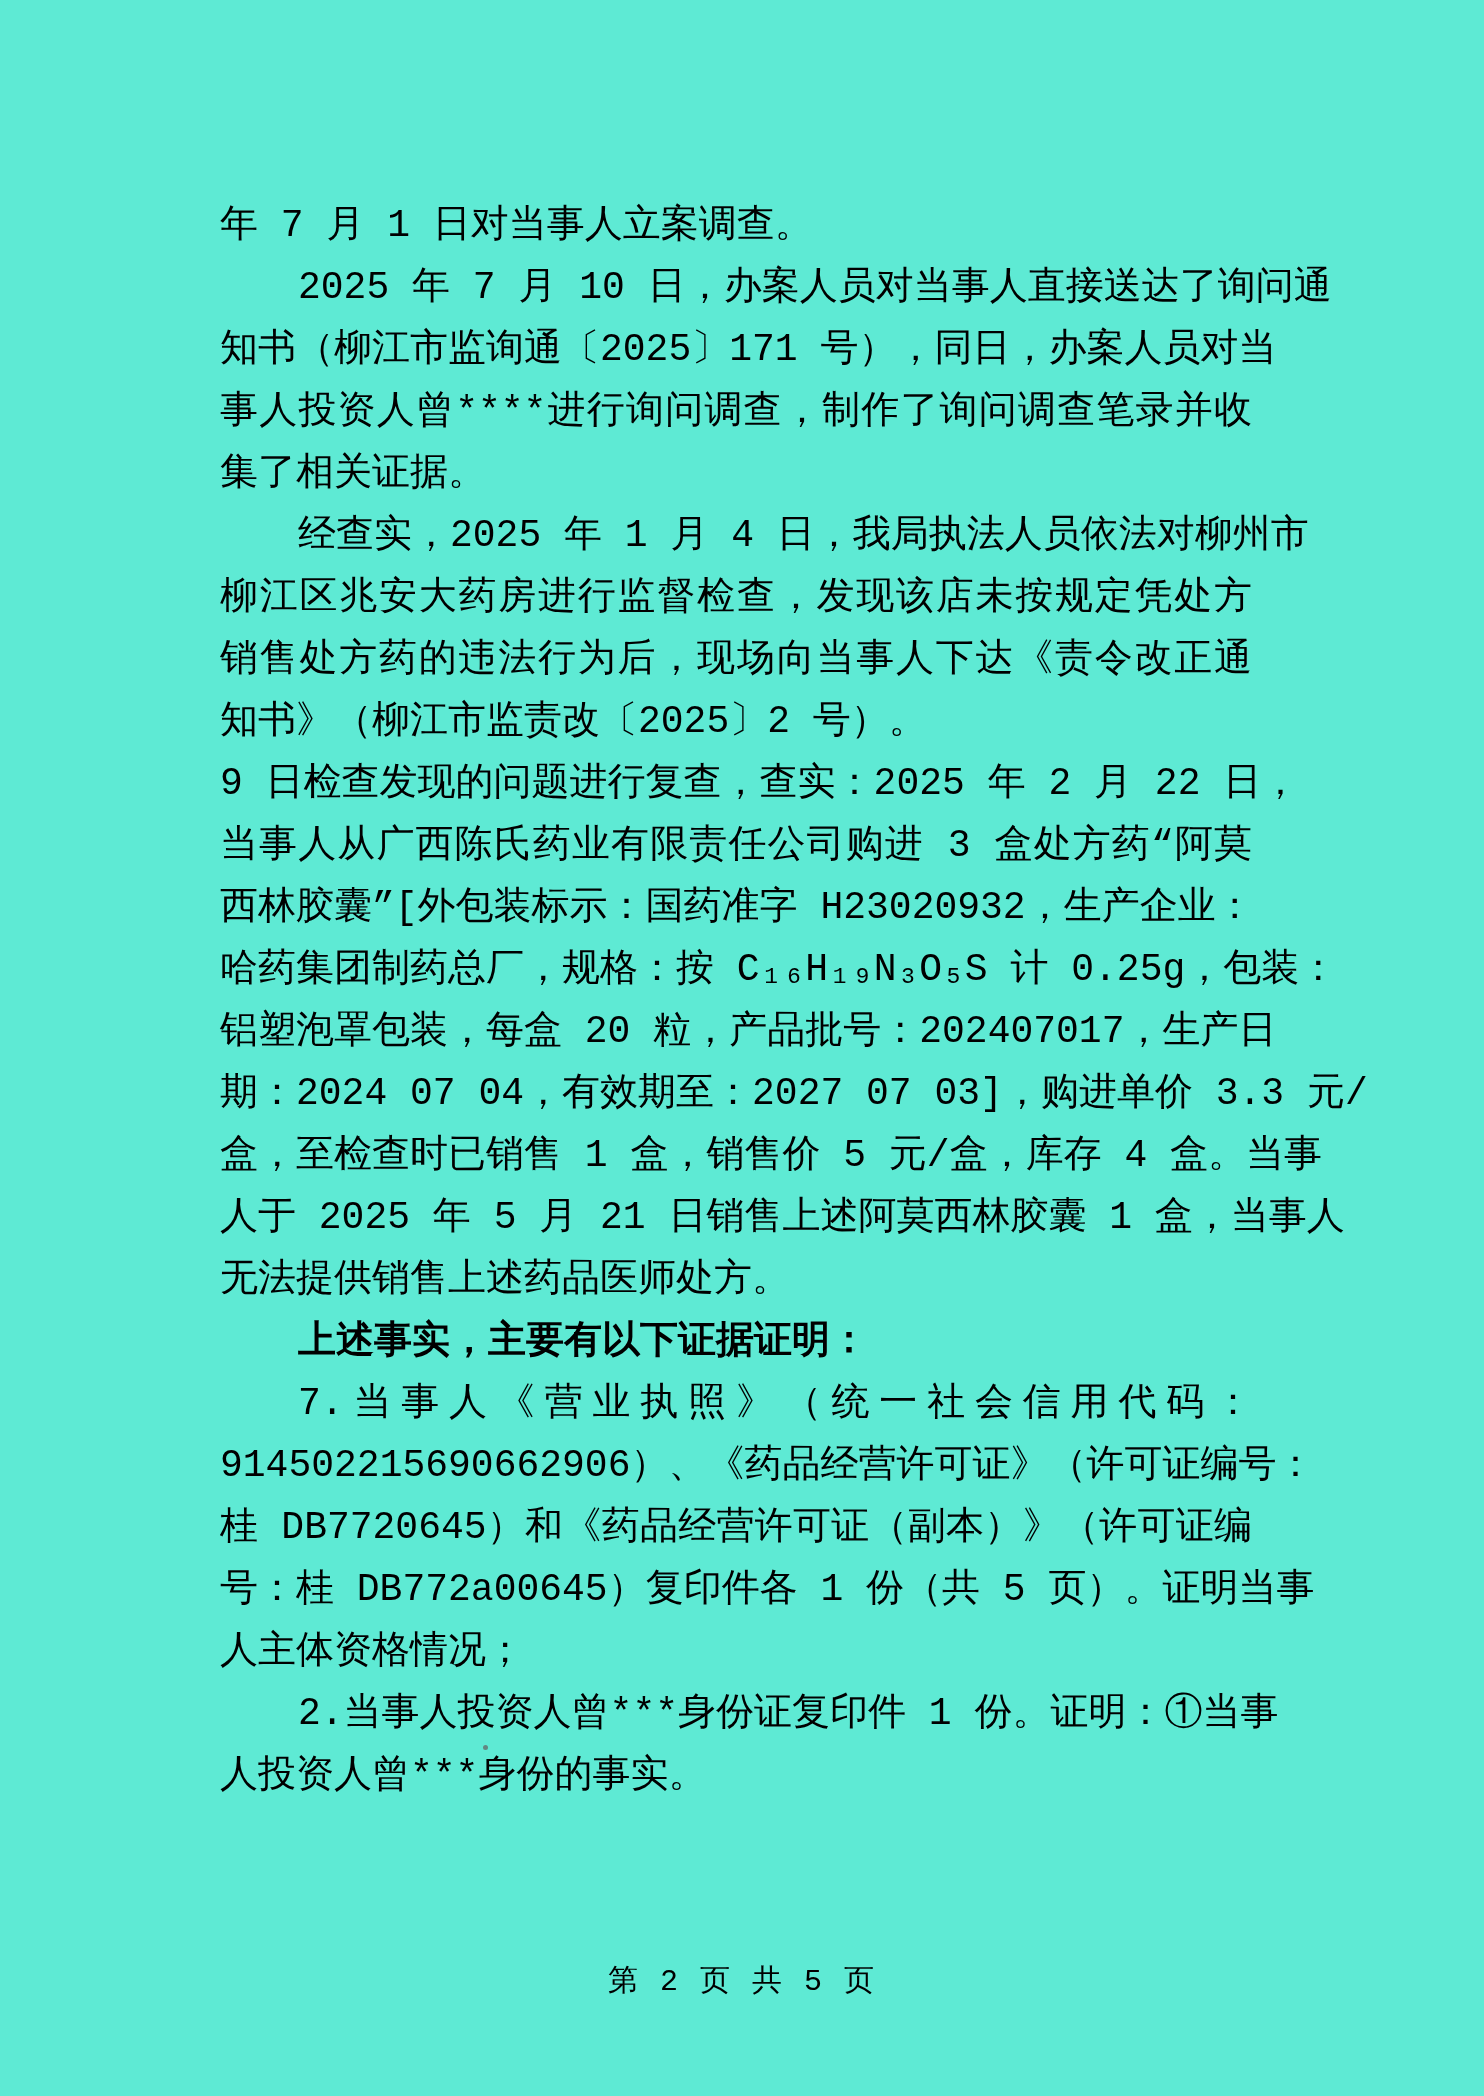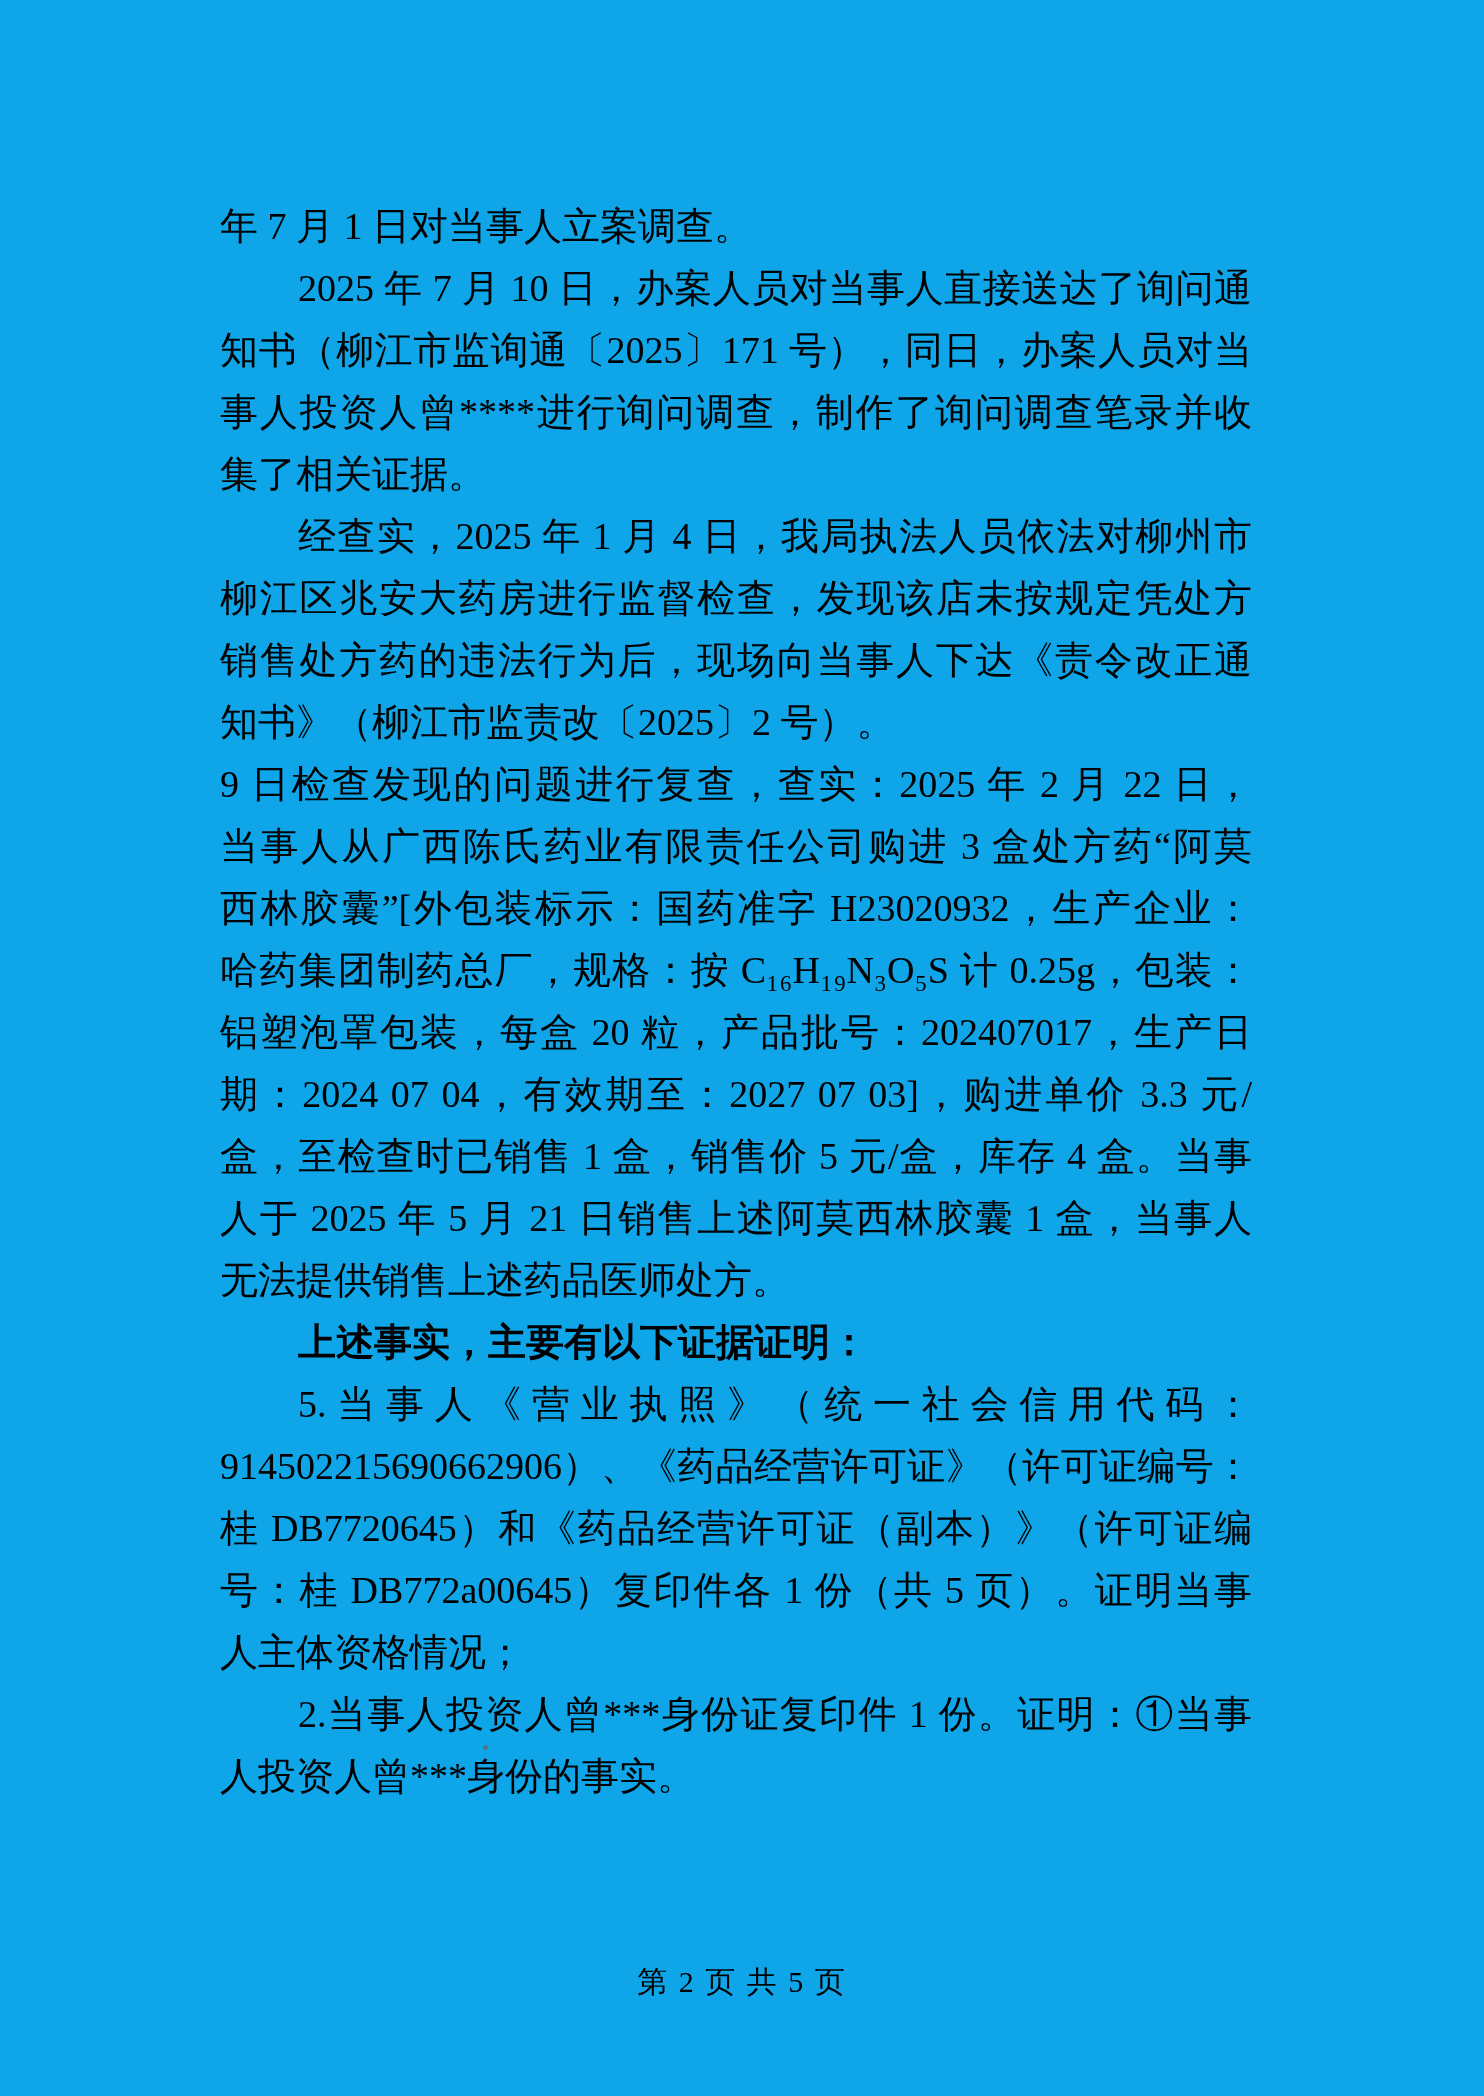"年 7 月 1 日对当事人立案调查。" .page { background: #0ea5e9 -> #5eead4; font-family: Liberation Serif, serif -> Liberation Mono, monospace }
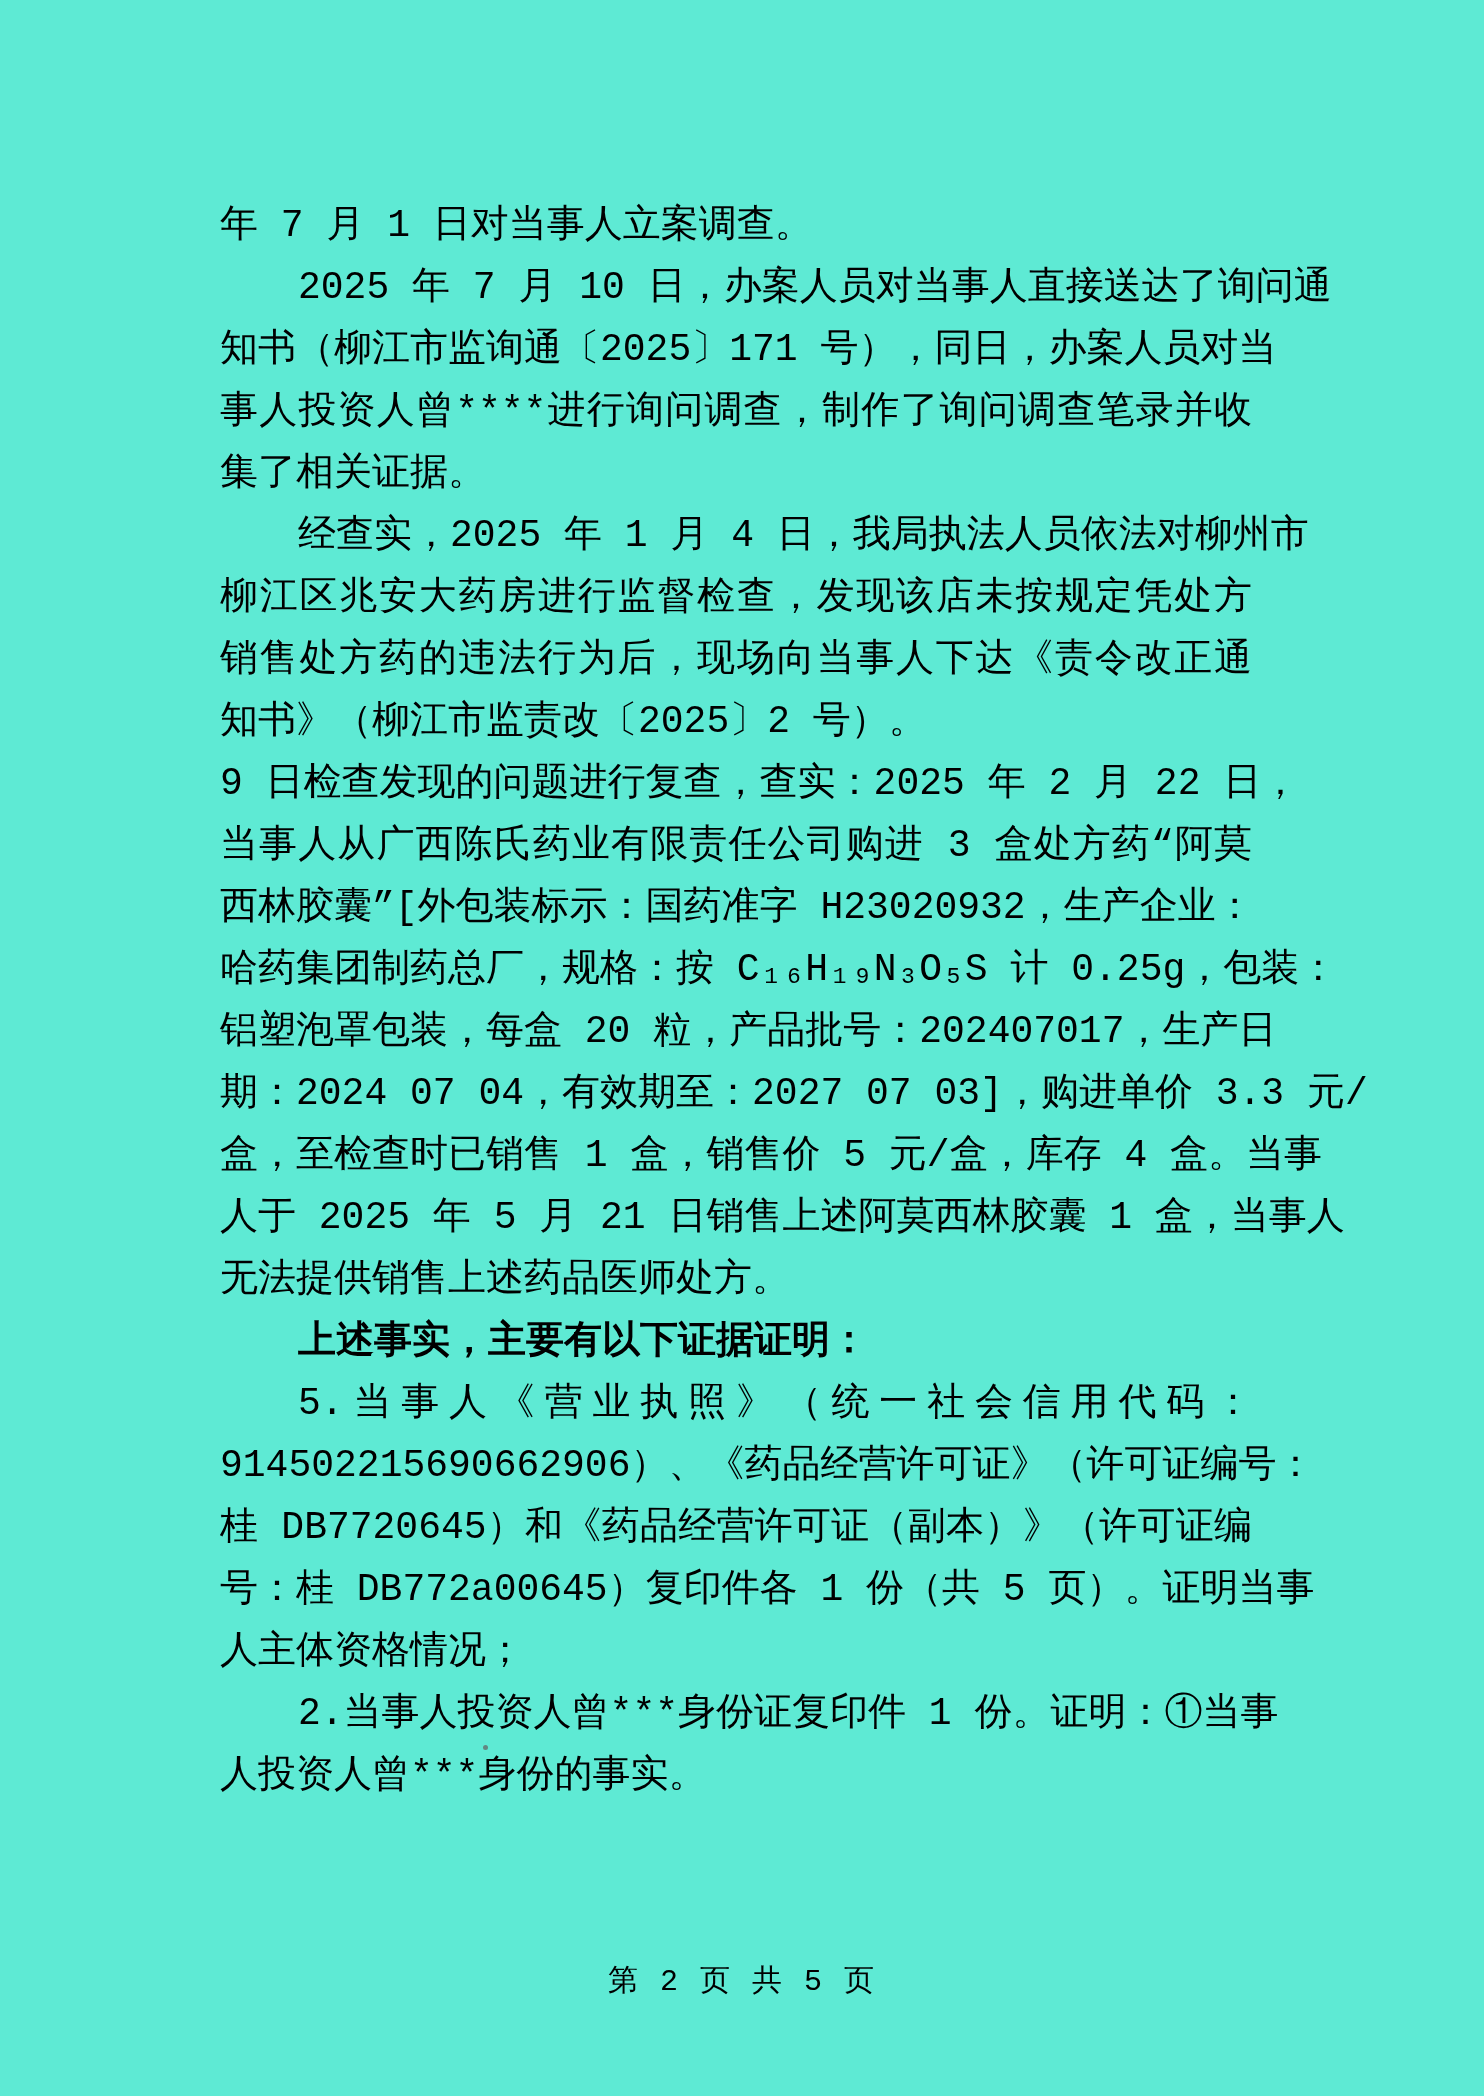"5.当事人《营业执照》（统一社会信用代码：" div.line { text: 5 -> 7 }
